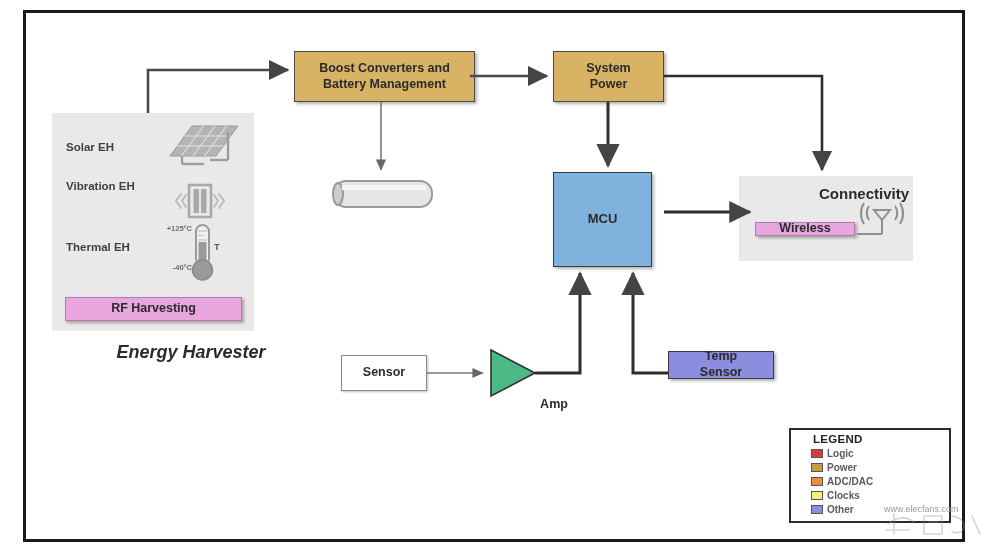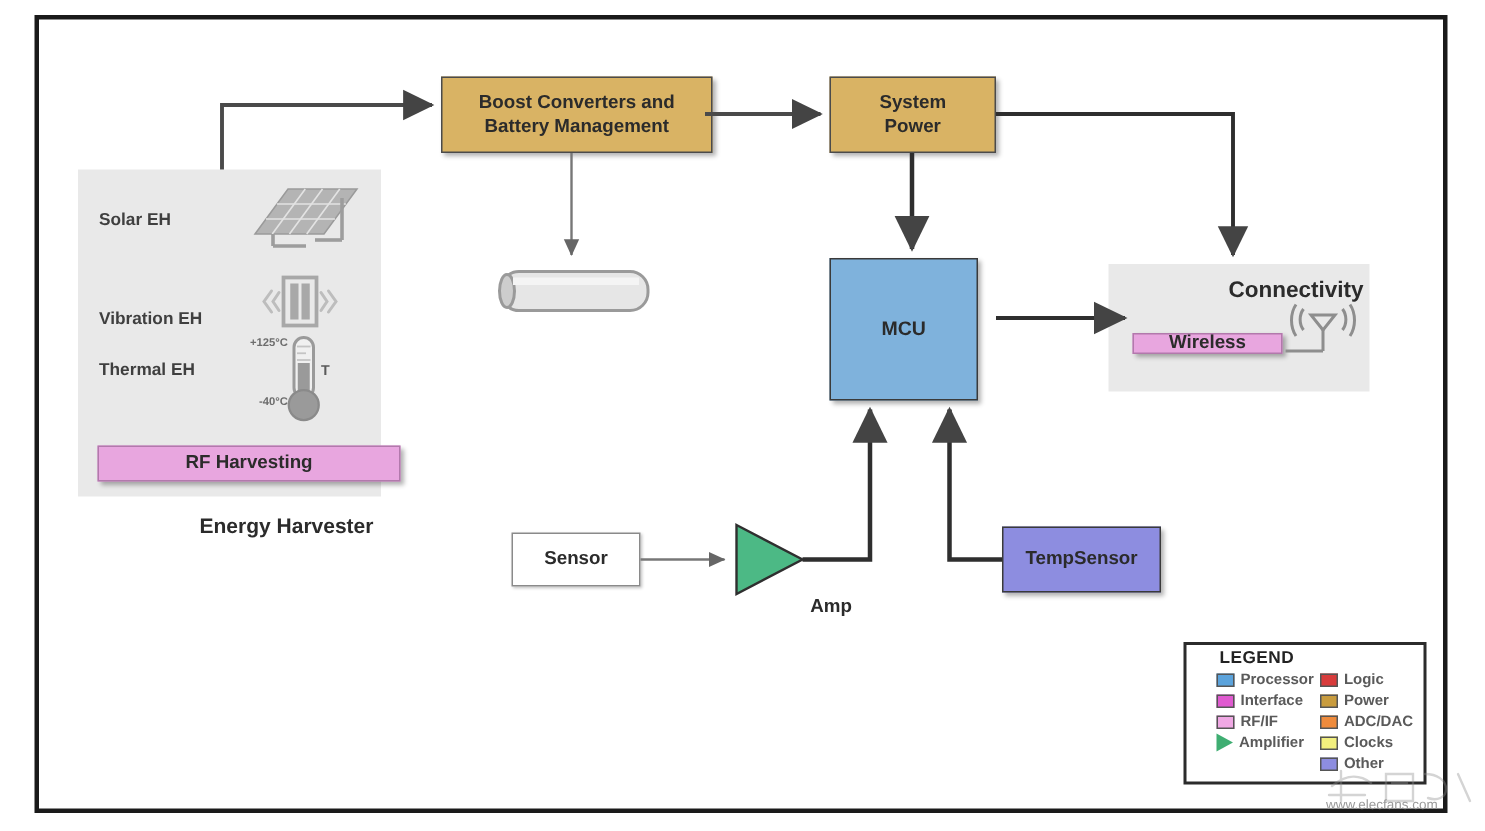"Vibration EH" div.ehrow { top: 207px -> 180px }
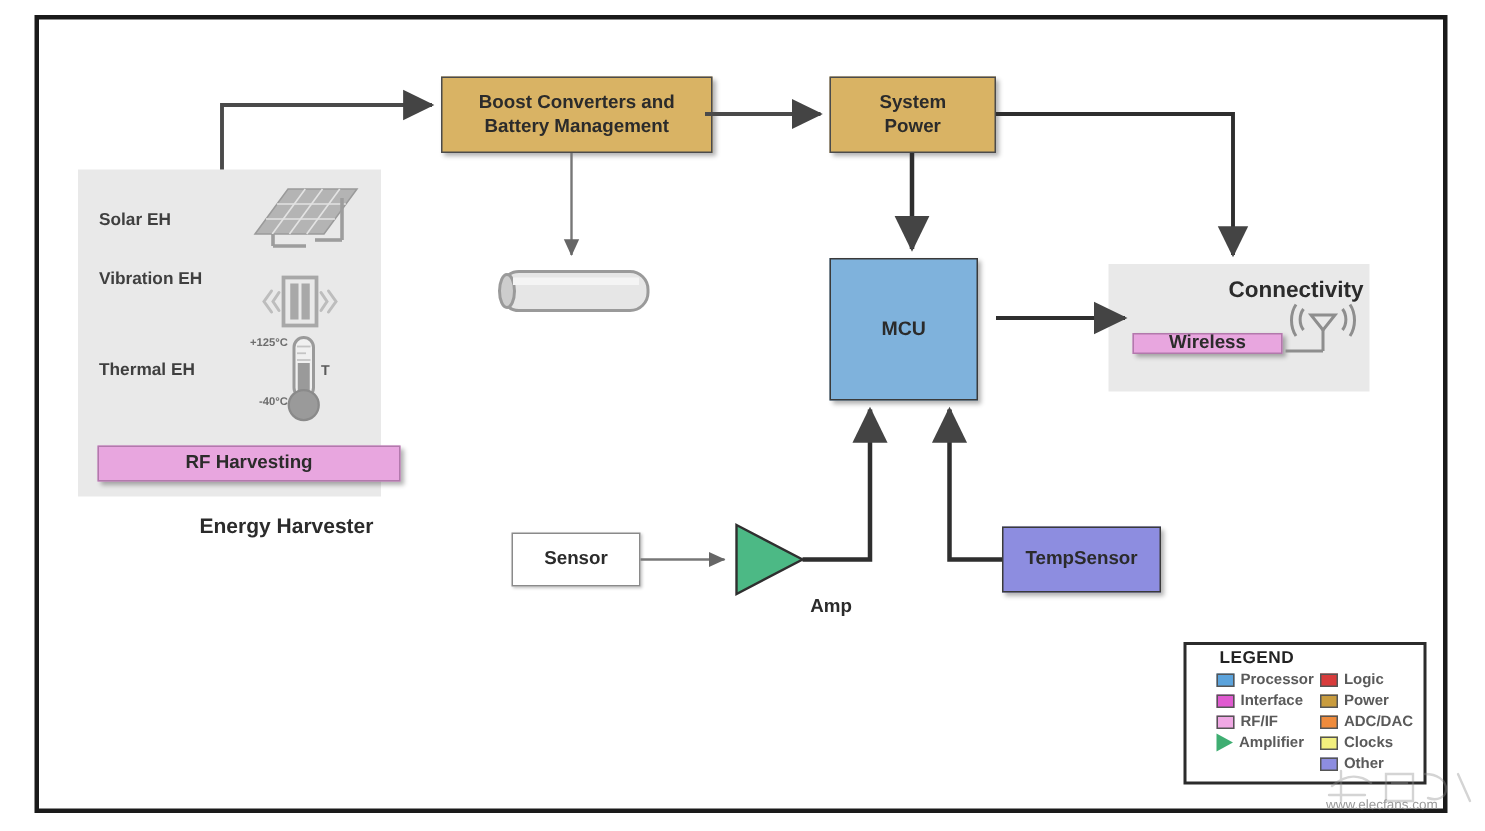"RF Harvesting" div.blk { width: 202px -> 177px }
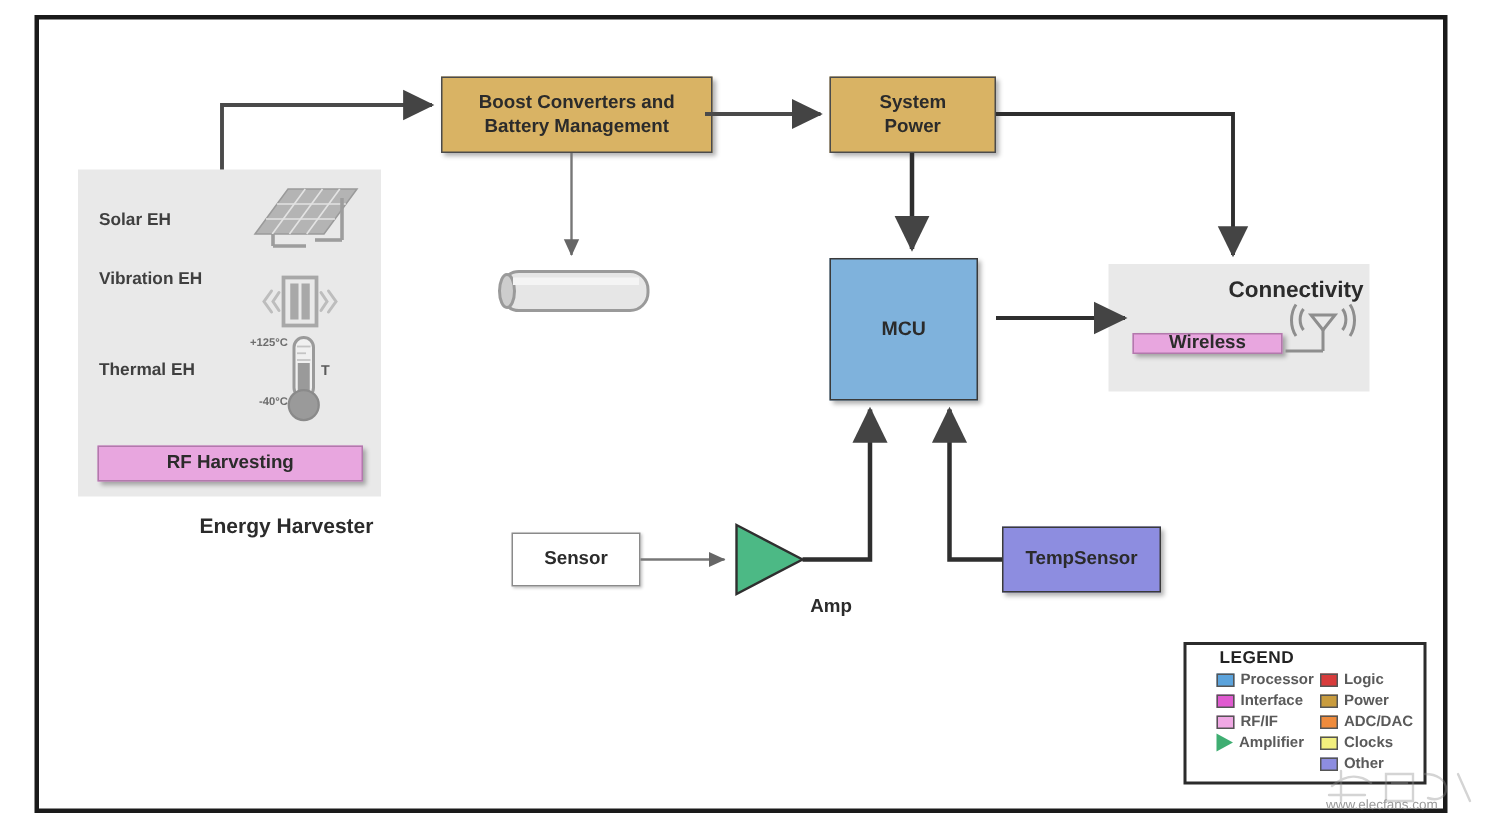"Energy Harvester" div.cap { font-size: 14px -> 18px; font-style: none -> italic }
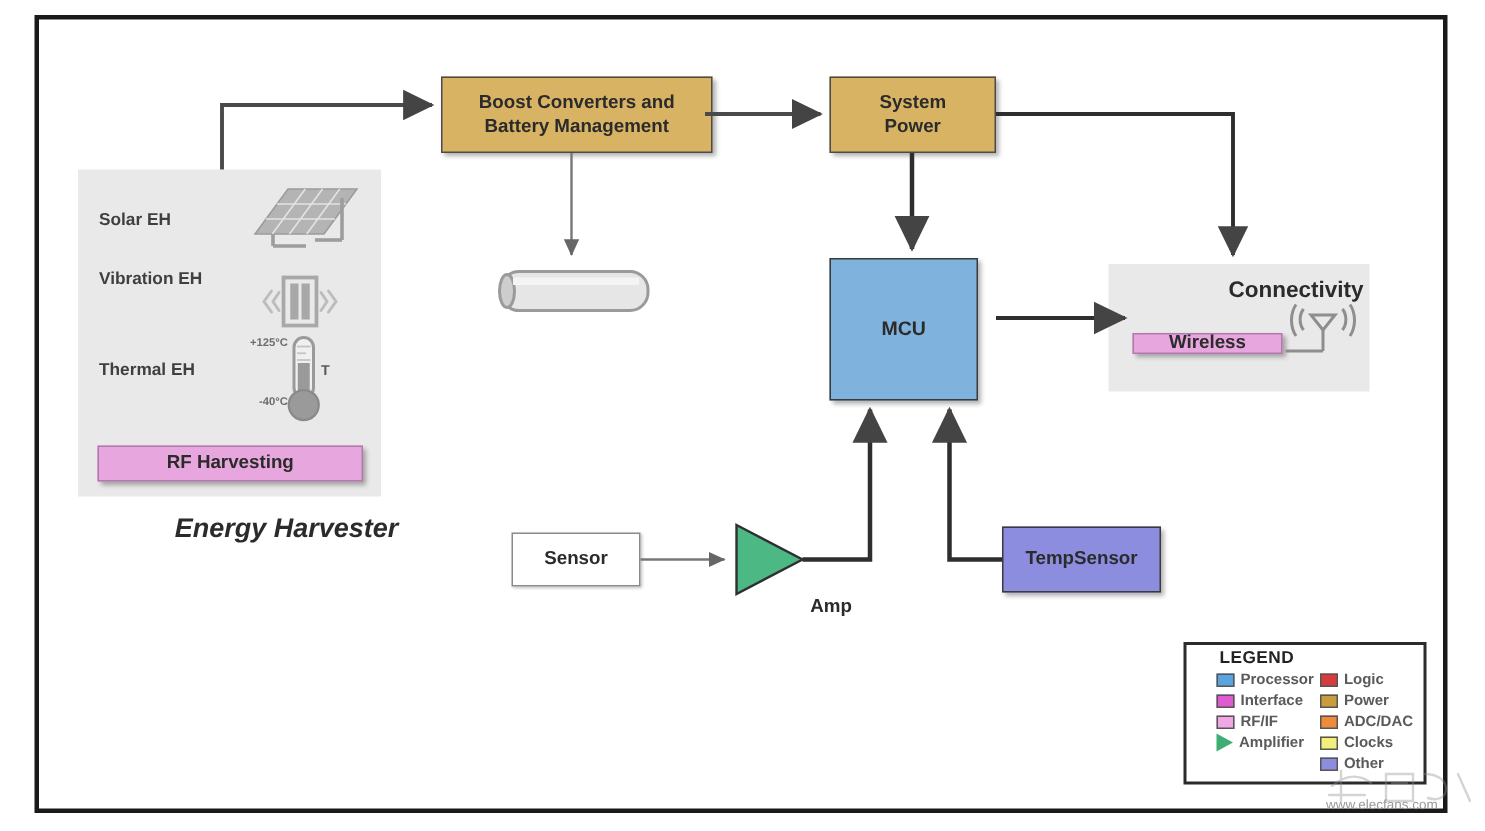"Temp" div.blk { flex-direction: none -> column; height: 44px -> 28px }
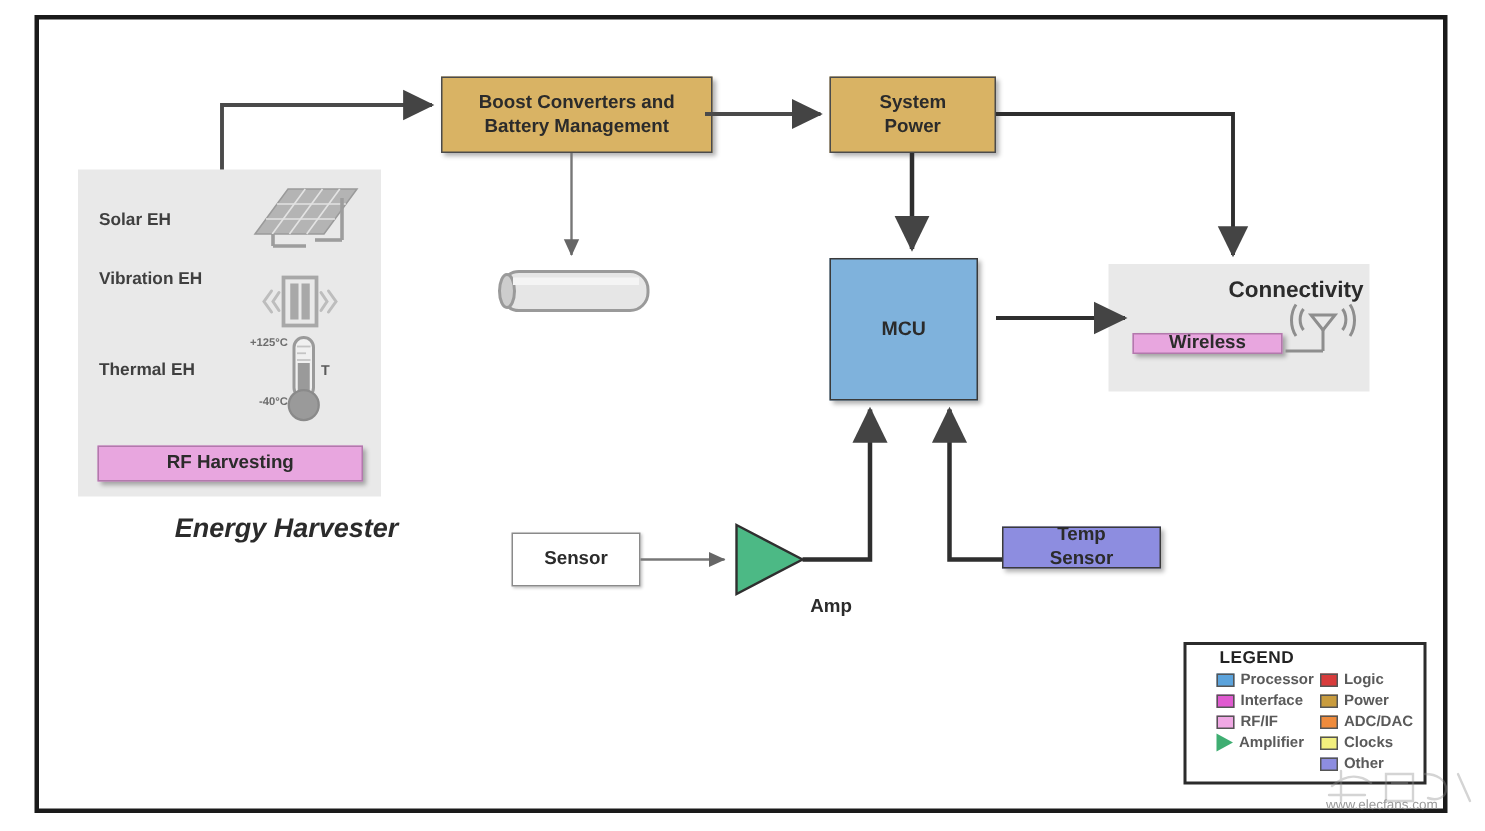"Processor" div.col { html: <div> <div> <span></span> <span>Processor</span> </div> <div> <span></span> <span>Interface</span> </div> <div> <span></span> <span>RF/IF</span> </div> <div> <span></span> <span>Amplifier</span> </div> </div> -> none }
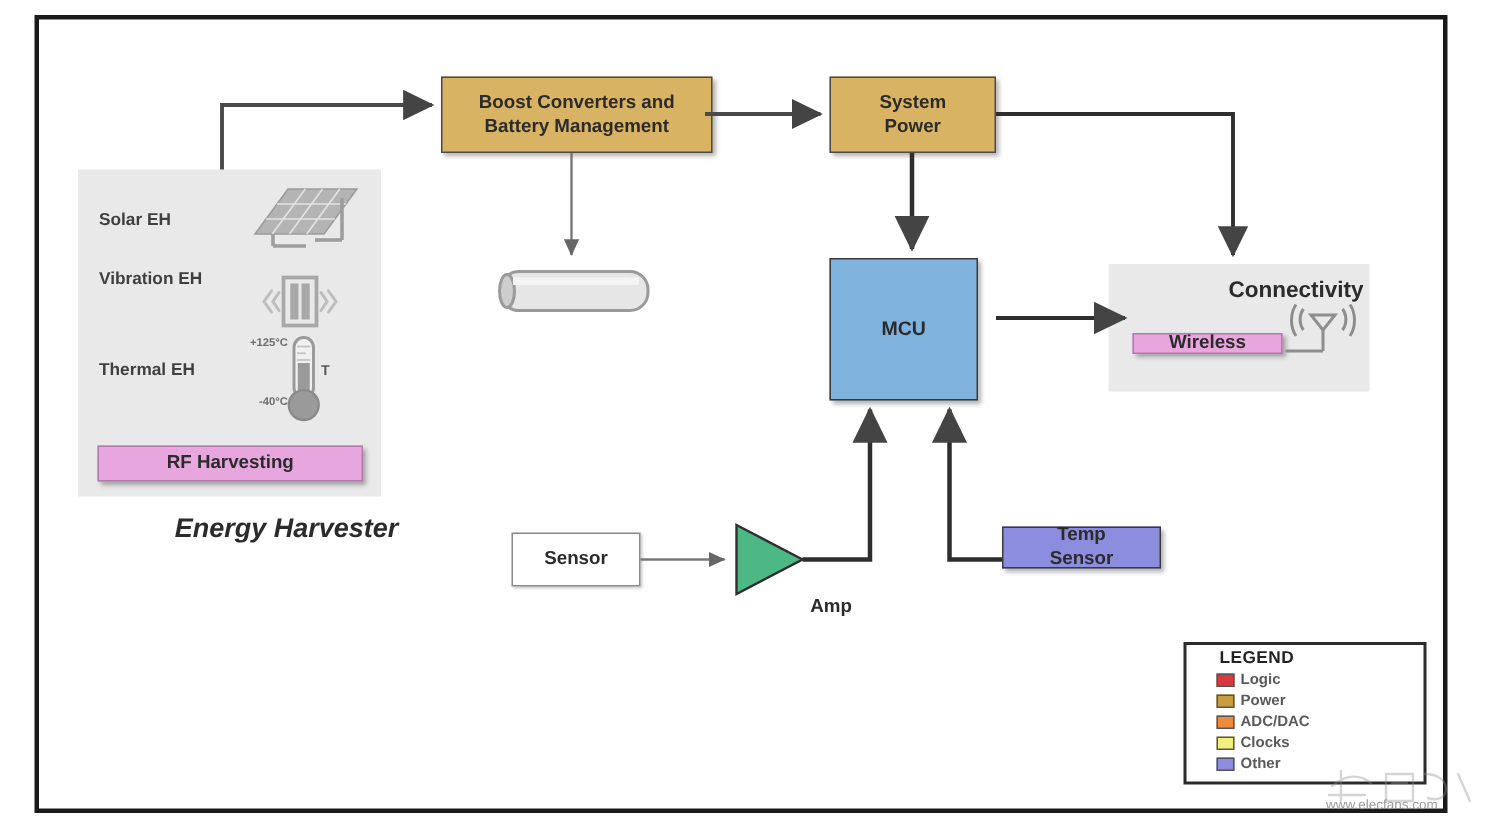"www.elecfans.com" #wmtext { top: 531px -> 504px }
